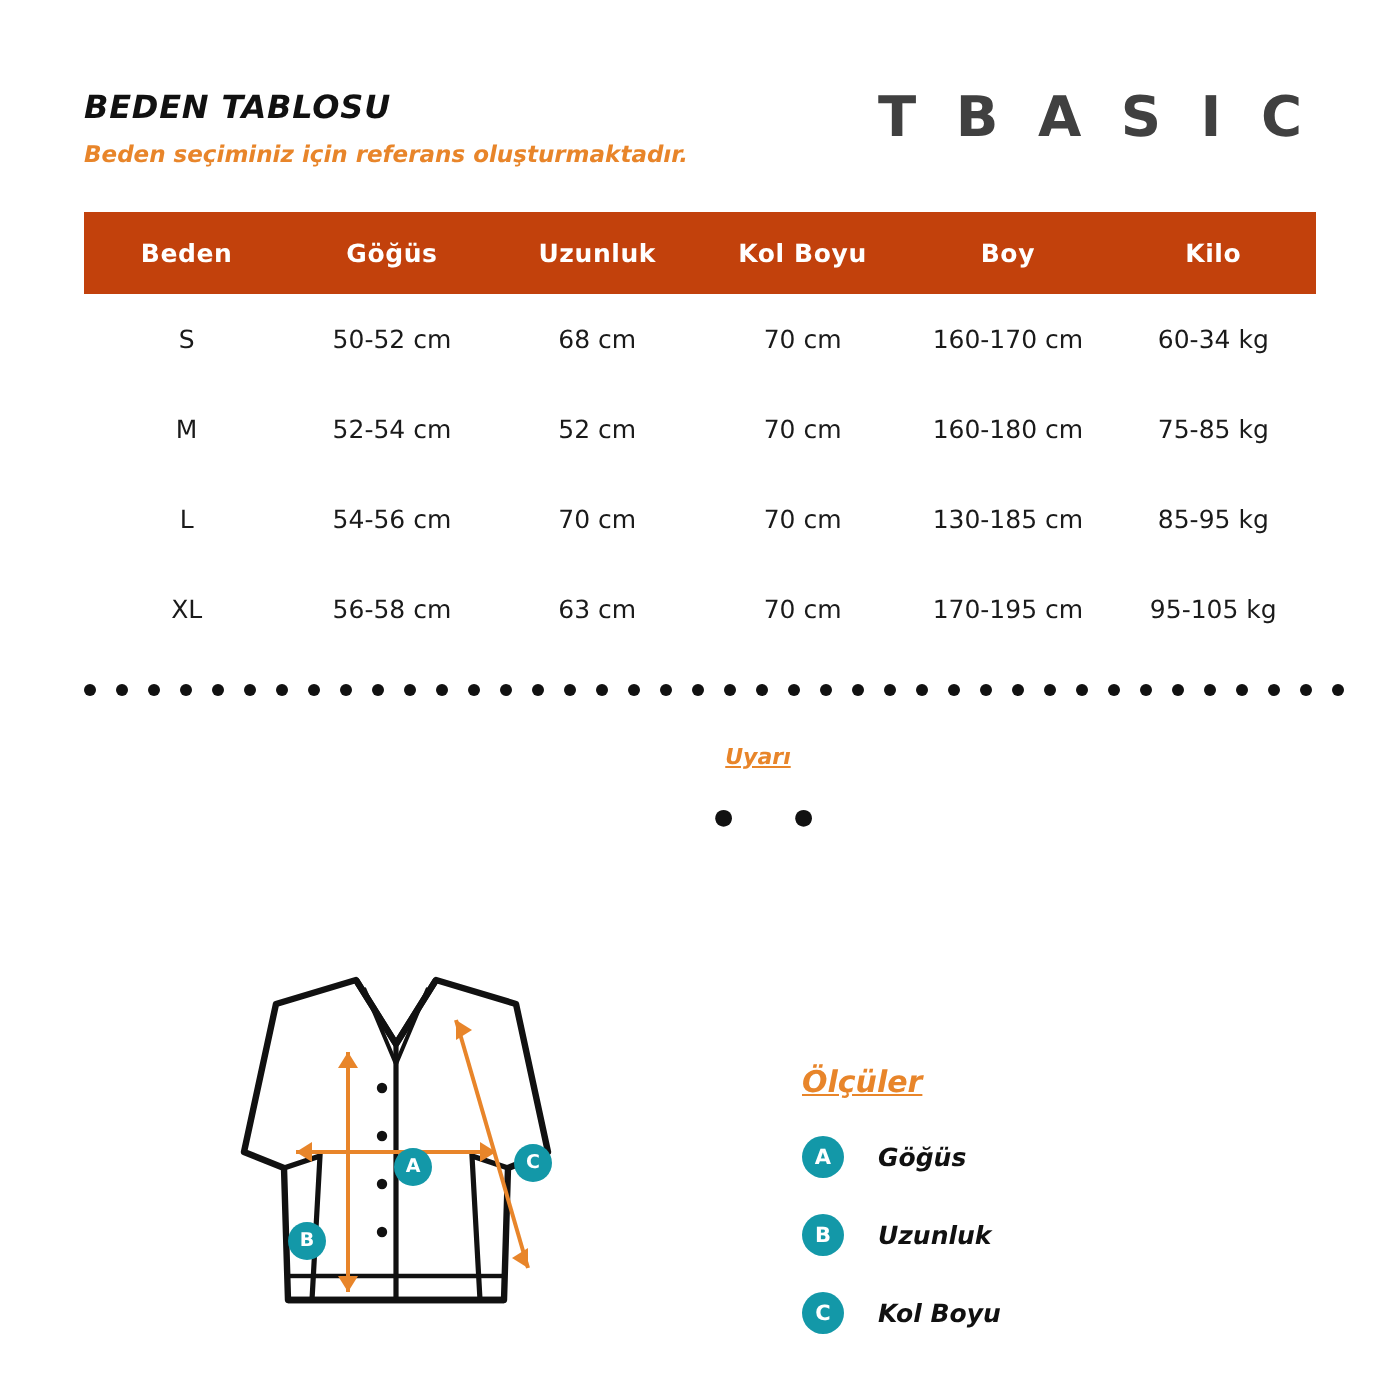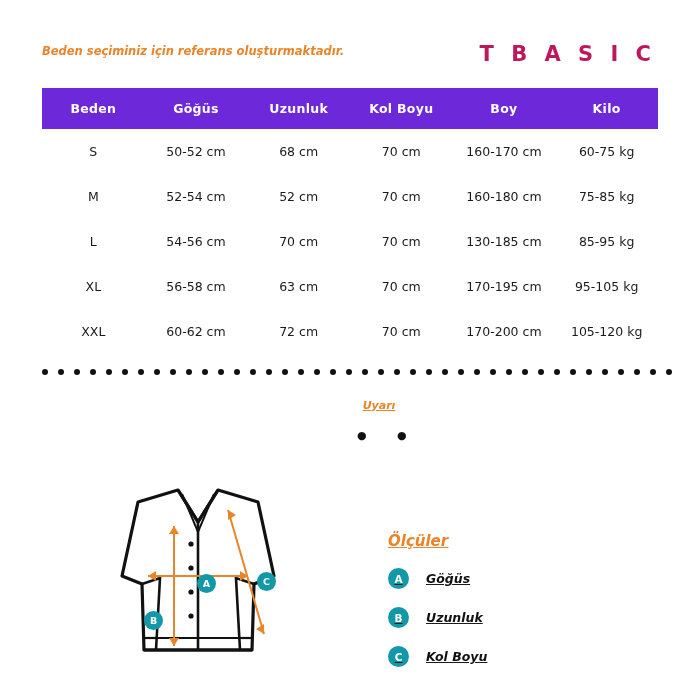"BEDEN TABLOSU" div.doc-title { html: none -> <div>BEDEN TABLOSU</div> }
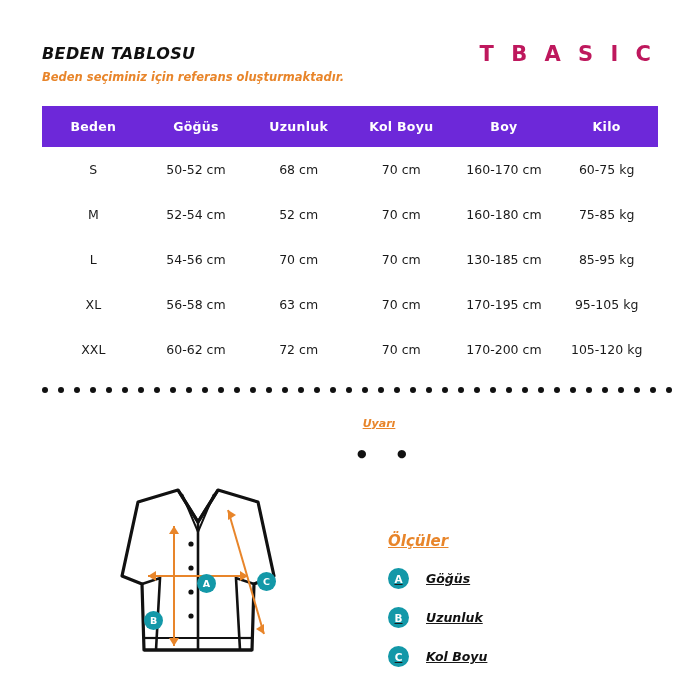"T B A S I" .brand { color: #be185d -> #404040; font-size: 21px -> 28px }
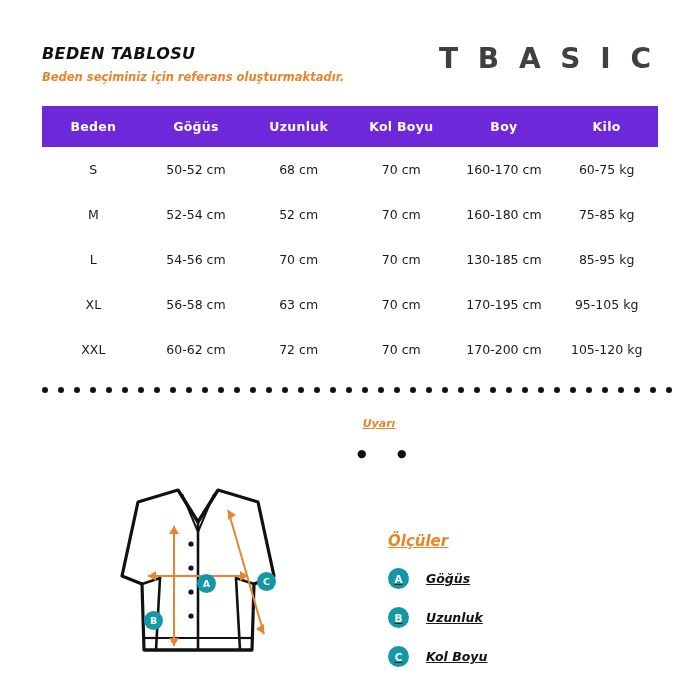"Beden" .size-table thead th { background: #6d28d9 -> #c2410c }
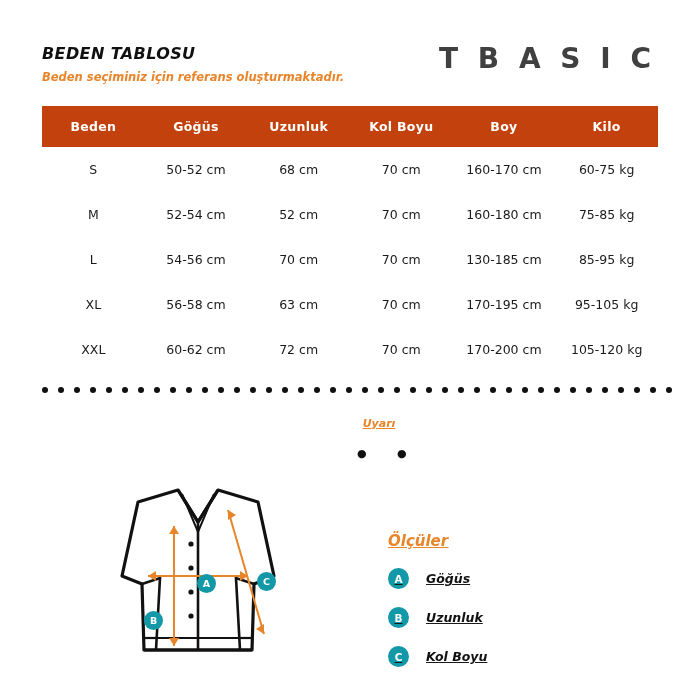"60-75 kg" td { text: 60-75 -> 60-34 }
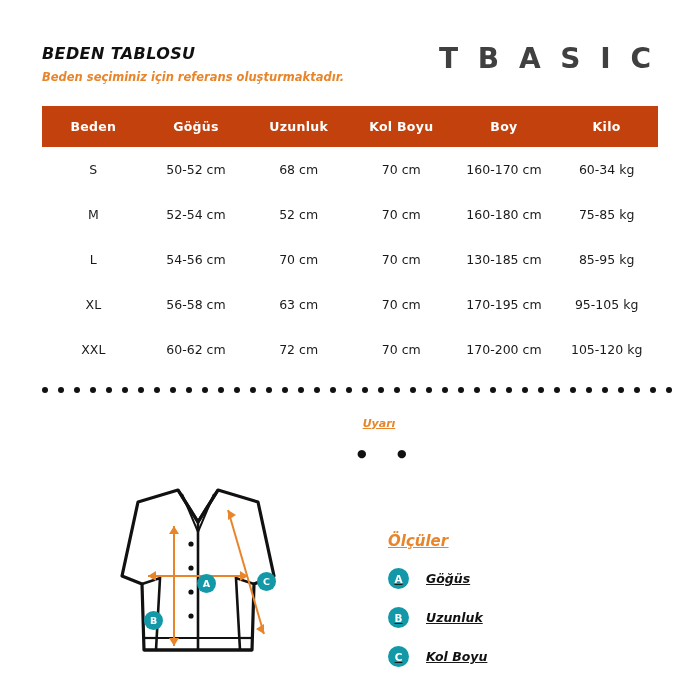"XXL" tr { html: <tr> <td>XXL</td> <td>60-62 cm</td> <td>72 cm</td> <td>70 cm</td> <td>170-200 cm</td> <td>105-120 kg</td> </tr> -> none }
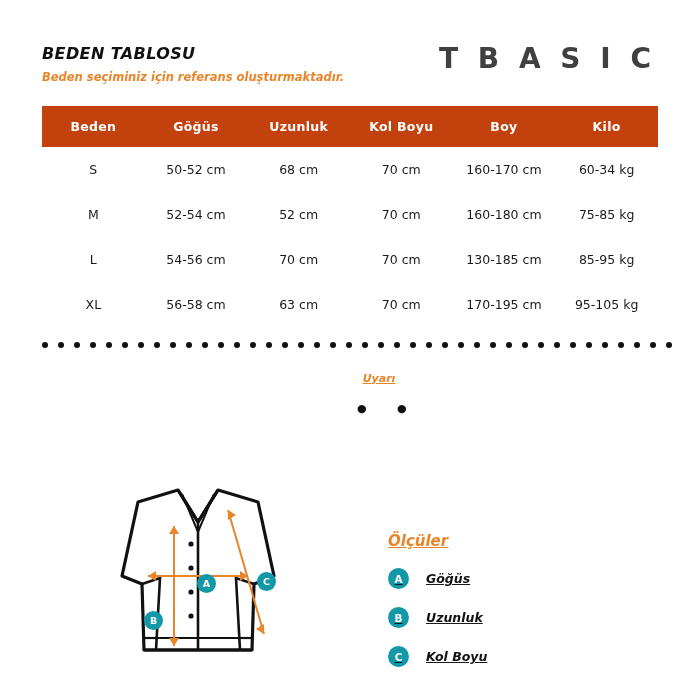"Ölçüler" .legend { left: 388px -> 401px; text-decoration: underline -> none }
